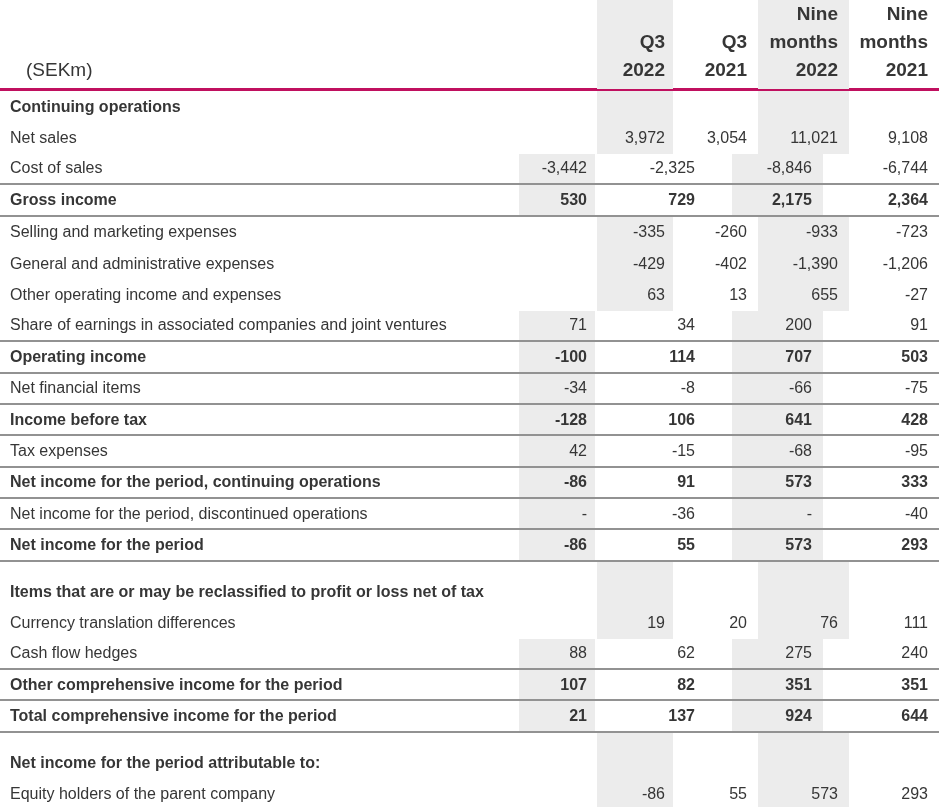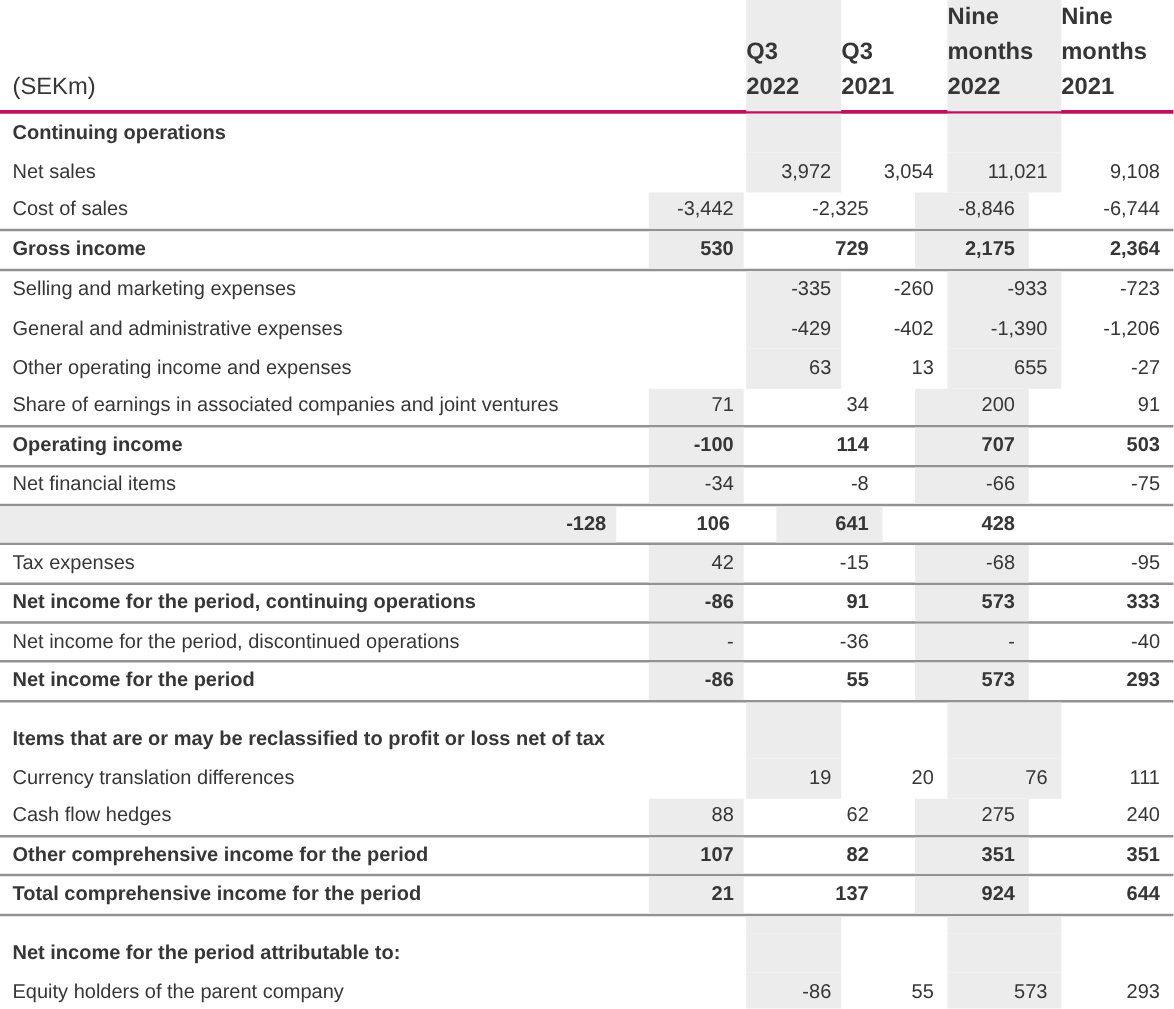"Nine" .hnum { align-items: none -> flex-end }
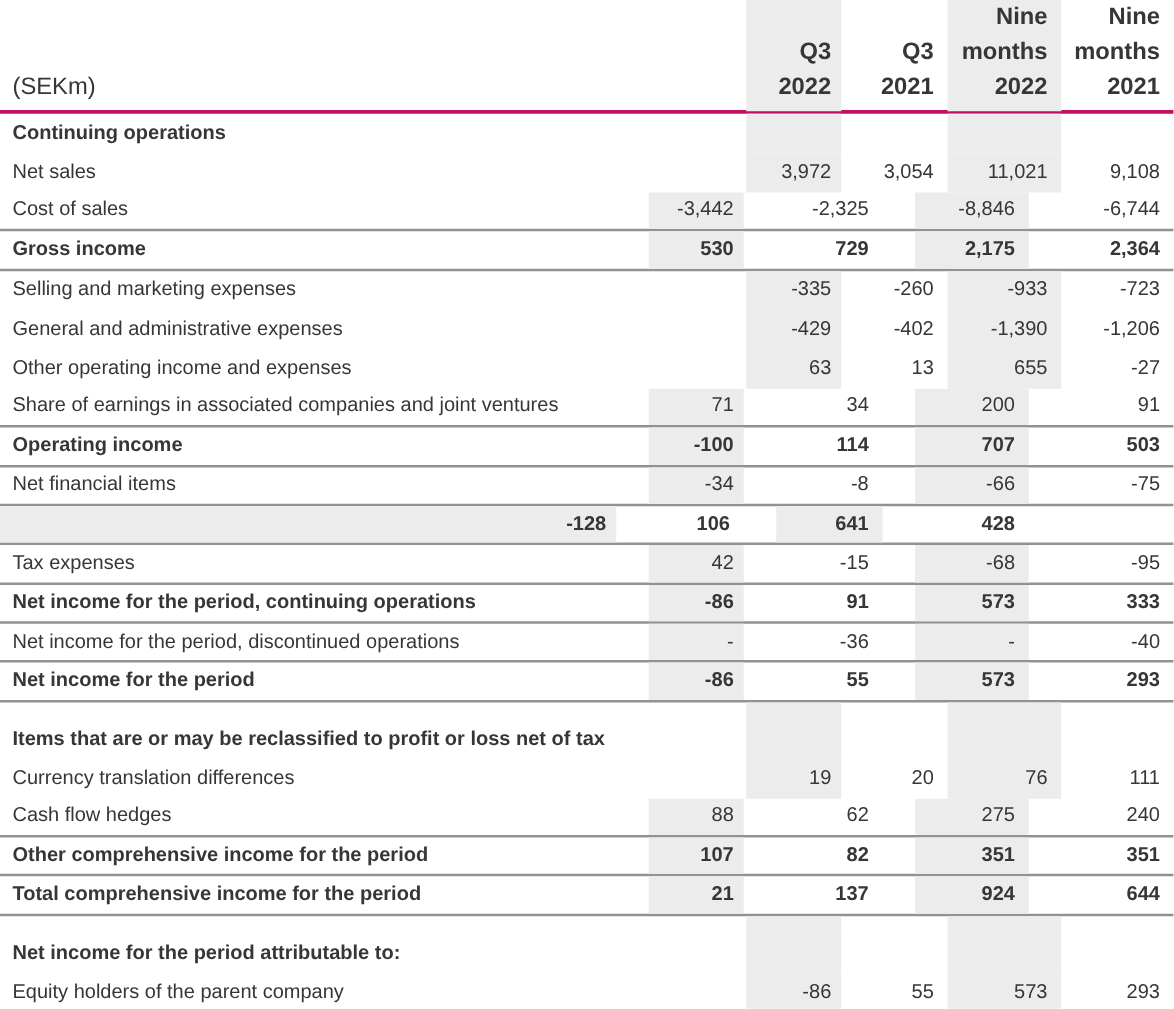"(SEKm)" .hlabel { margin-left: none -> 16px }
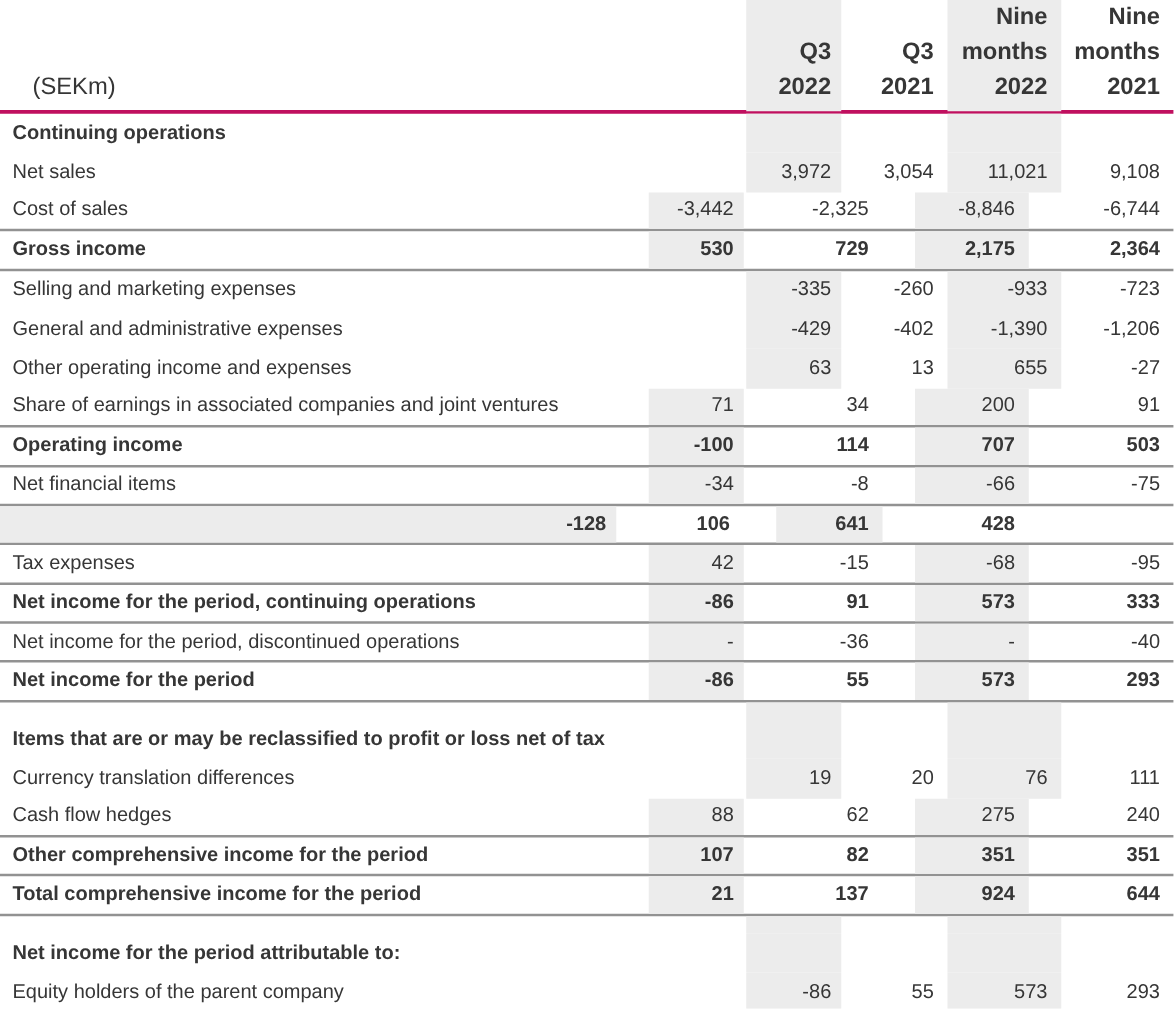"Income before tax" div.cell { html: none -> <div>Income before tax</div> }
